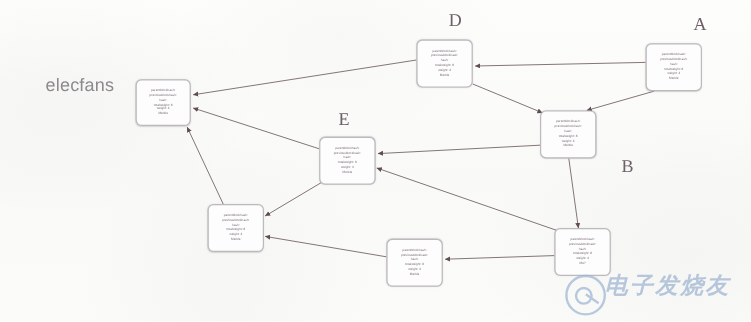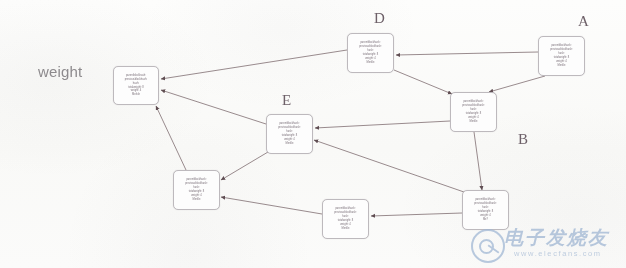"weight" div { text: weight -> elecfans }
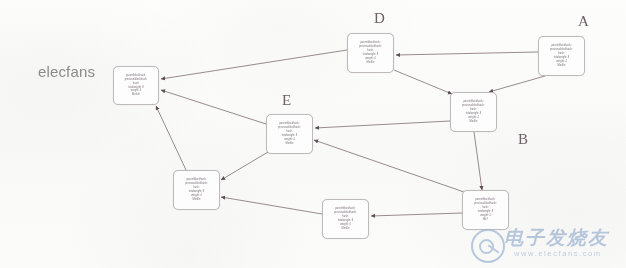"www.elecfans.com" div.wm-url { html: <div>www.elecfans.com</div> -> none }
